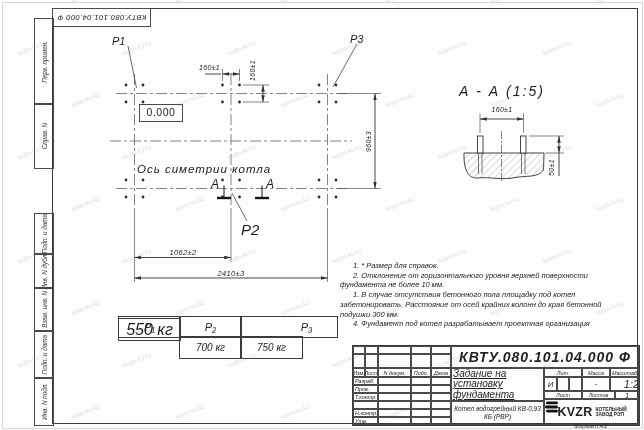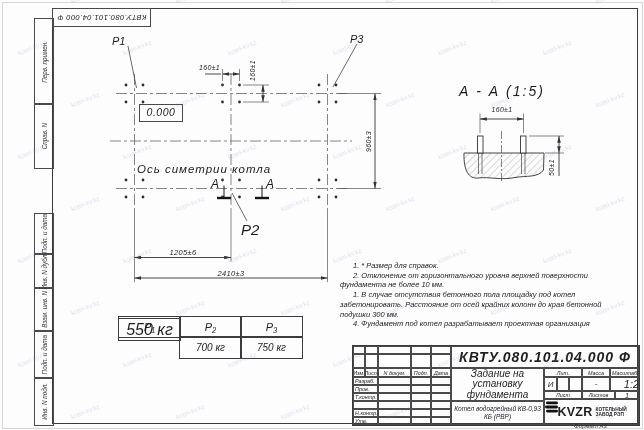"0.000" #elev-box { font-style: italic -> none }
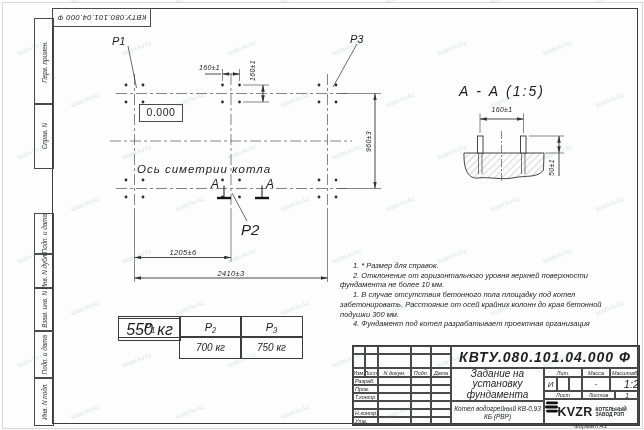"1205±6" div.lbl { text: 1205±6 -> 1062±2 }
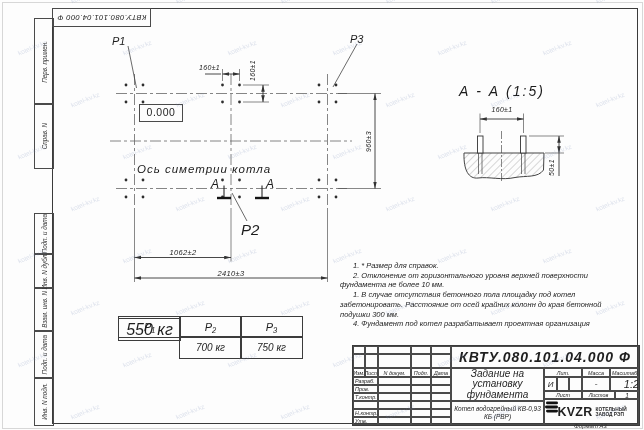"P₃" div.cell { padding-left: none -> 35px }
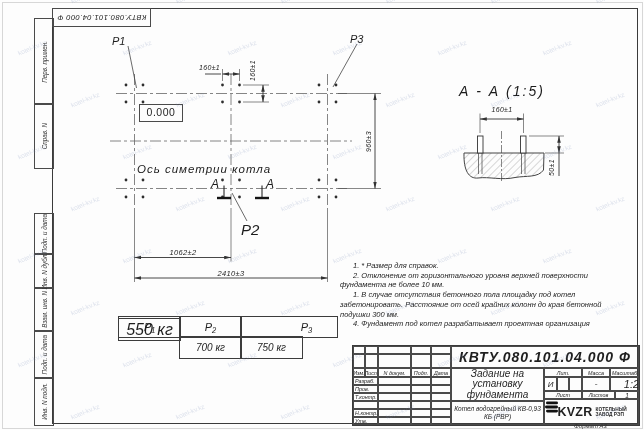"Задание на установку фундамента" #tb-title { text-align: center -> left; text-decoration: none -> underline }
